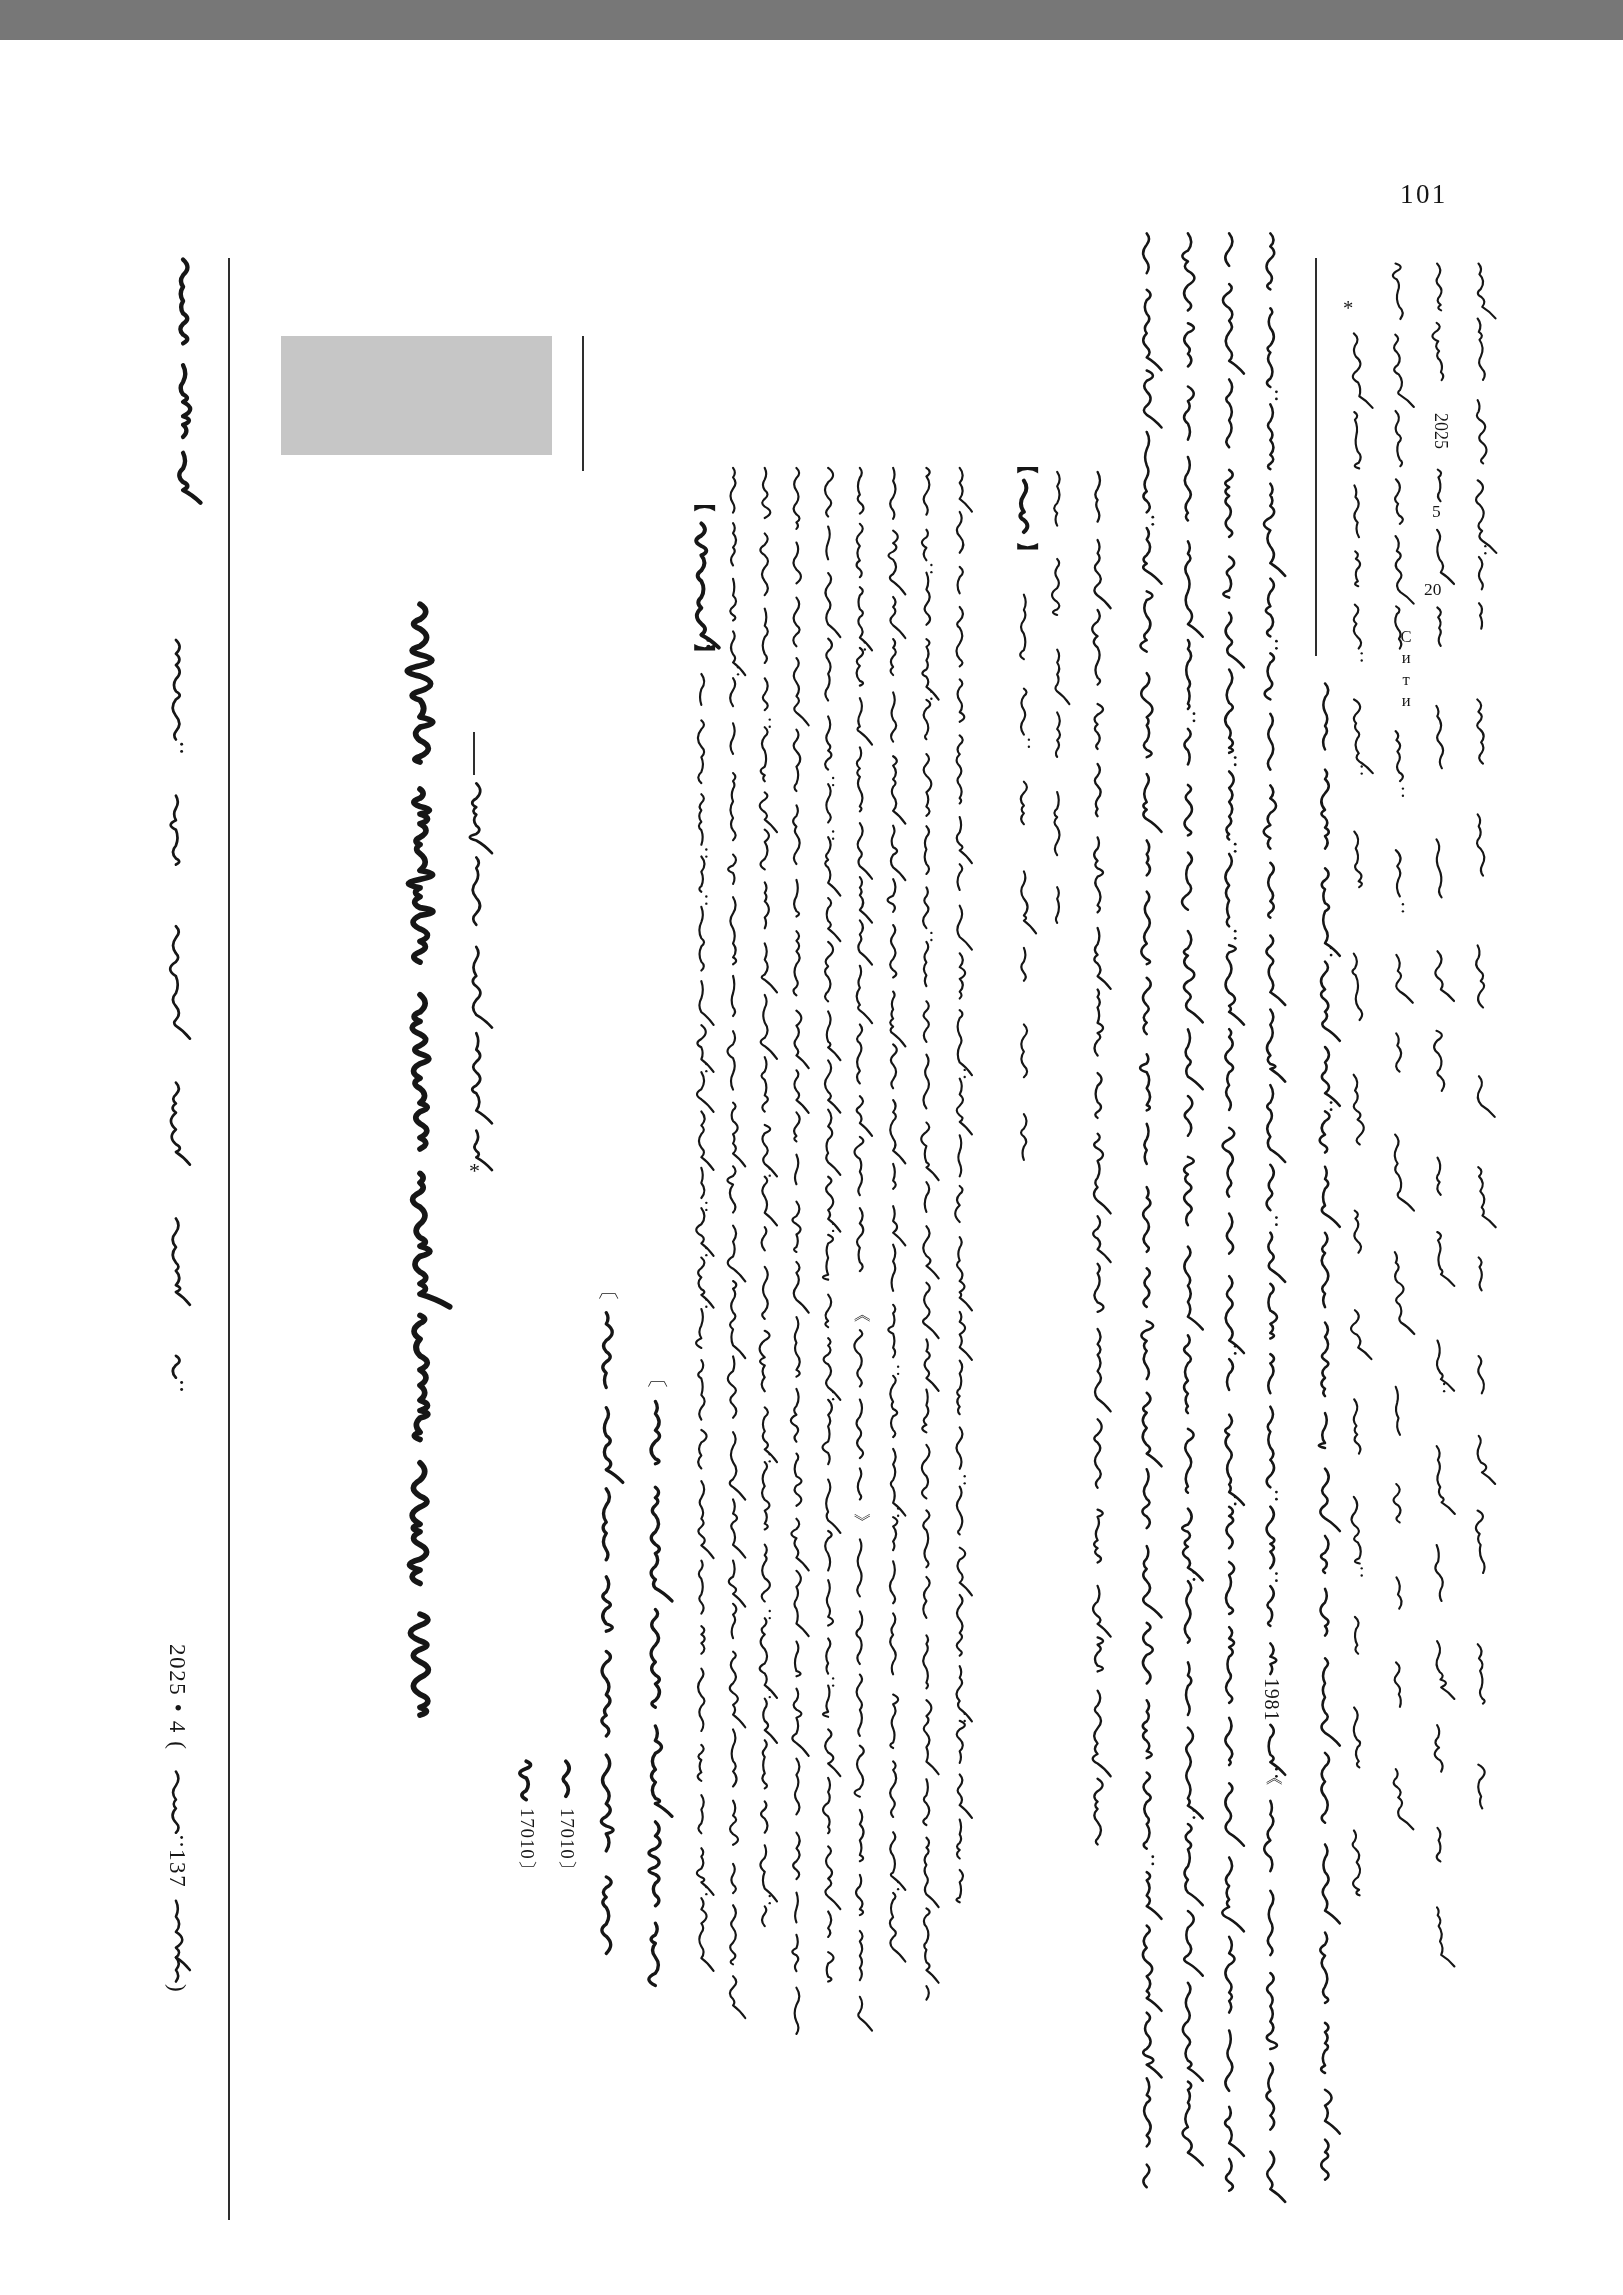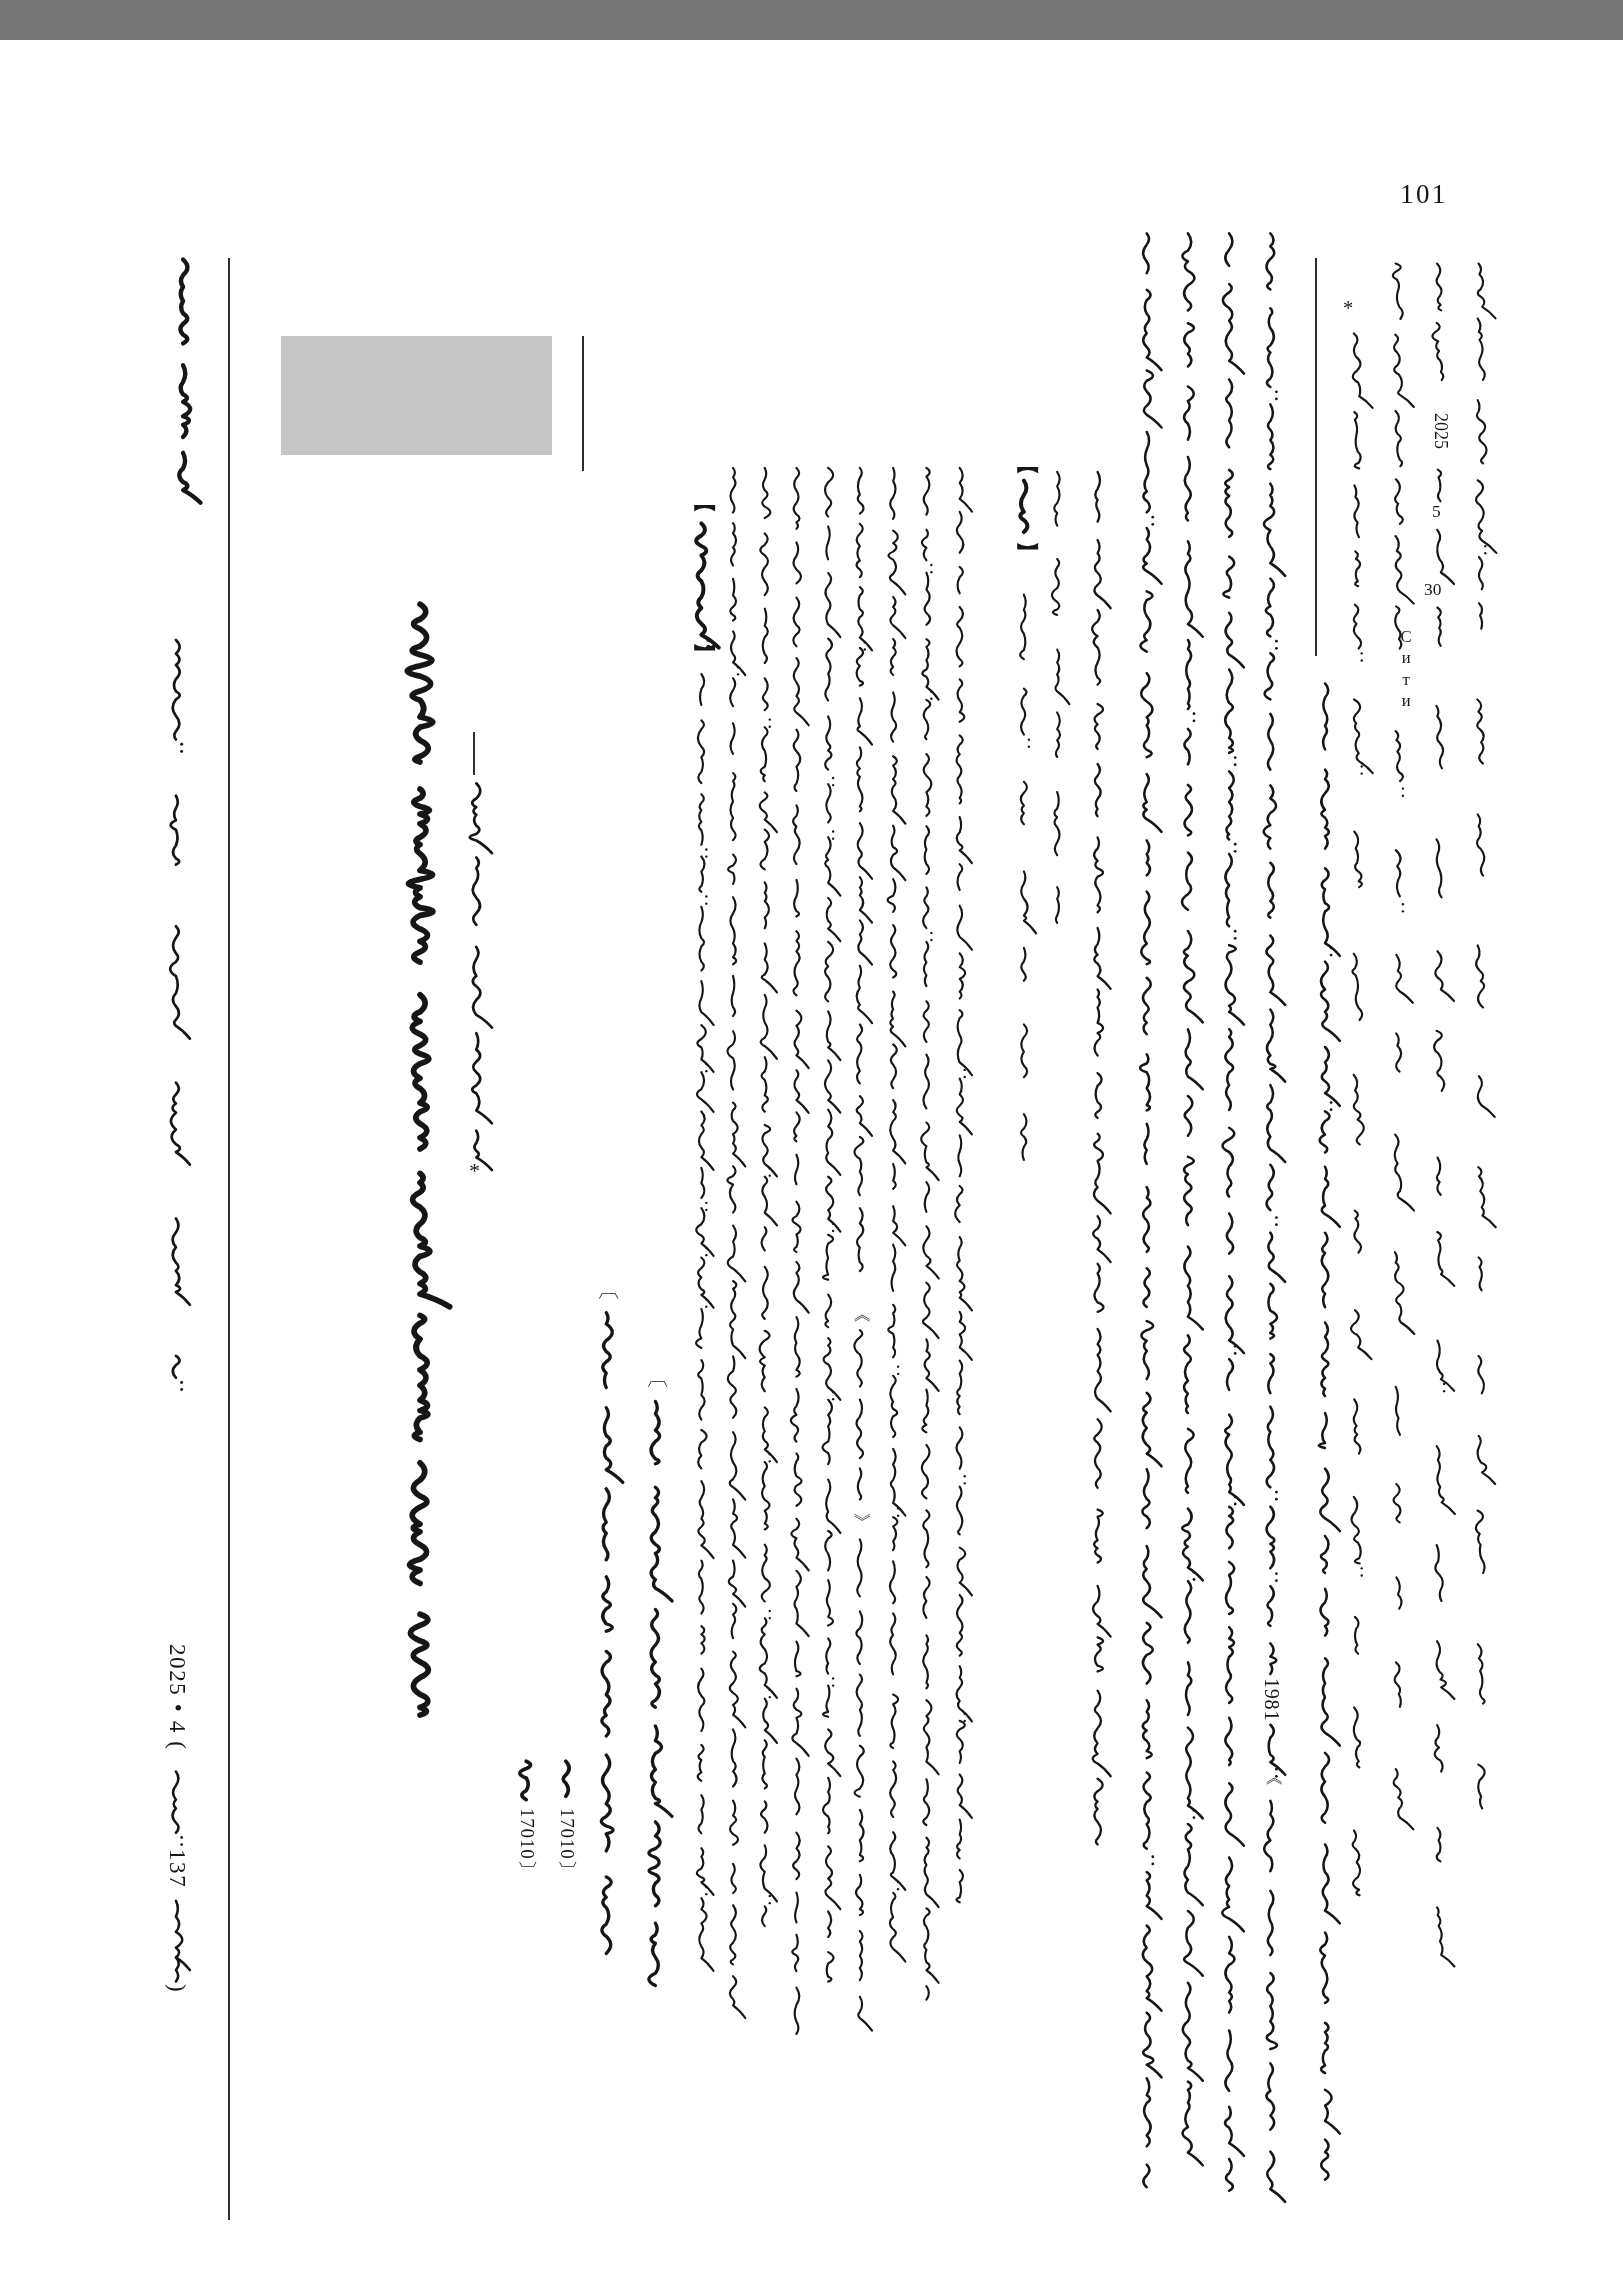"30" span.txt { text: 30 -> 20 }
